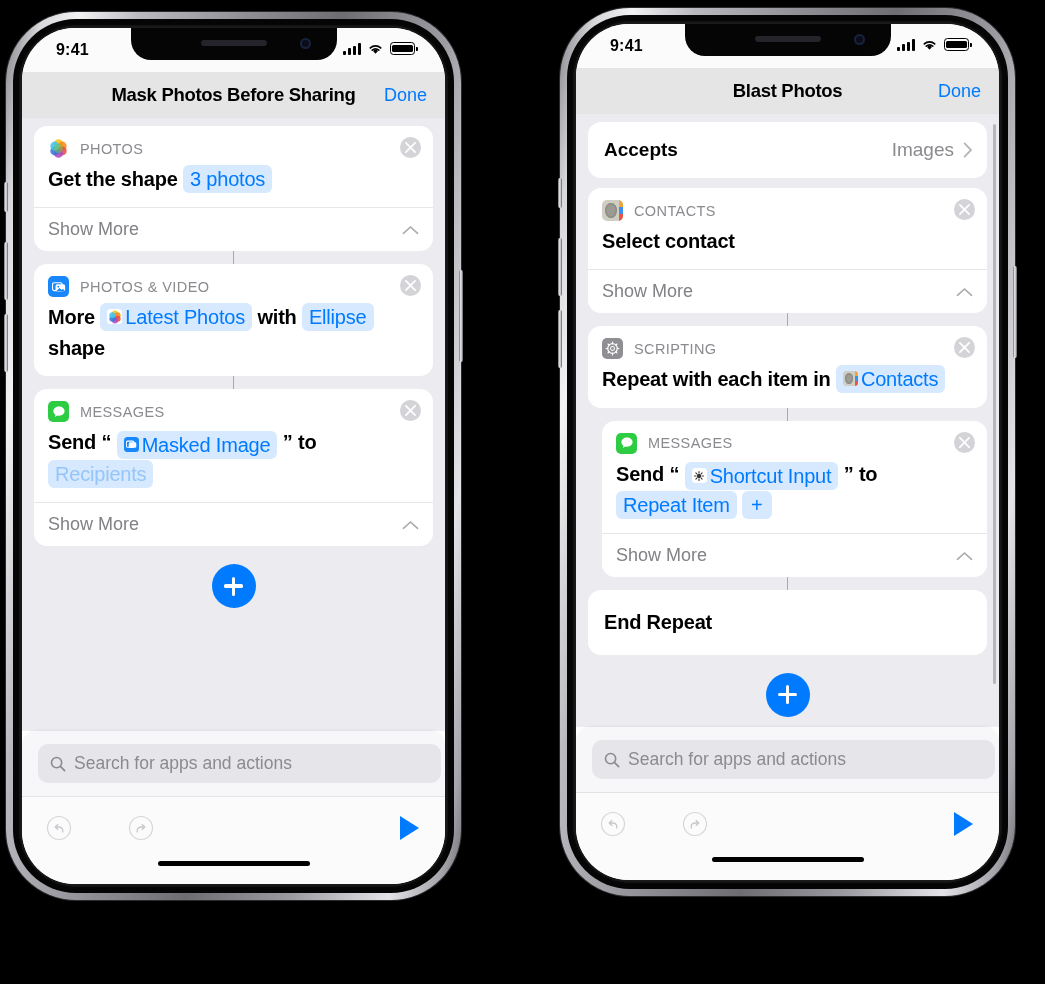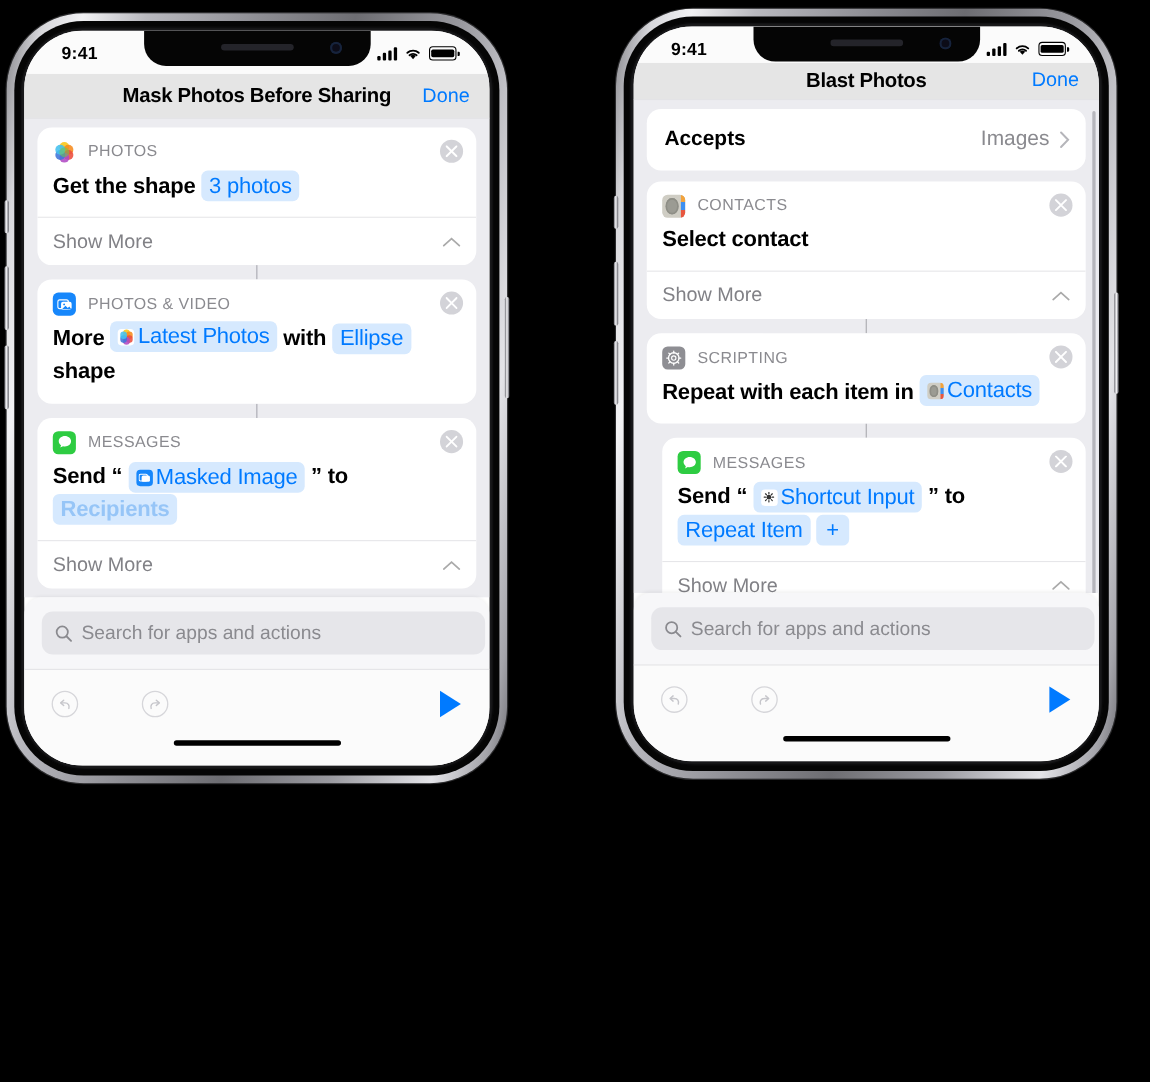"9:41" .phone { height: 700px -> 888px }
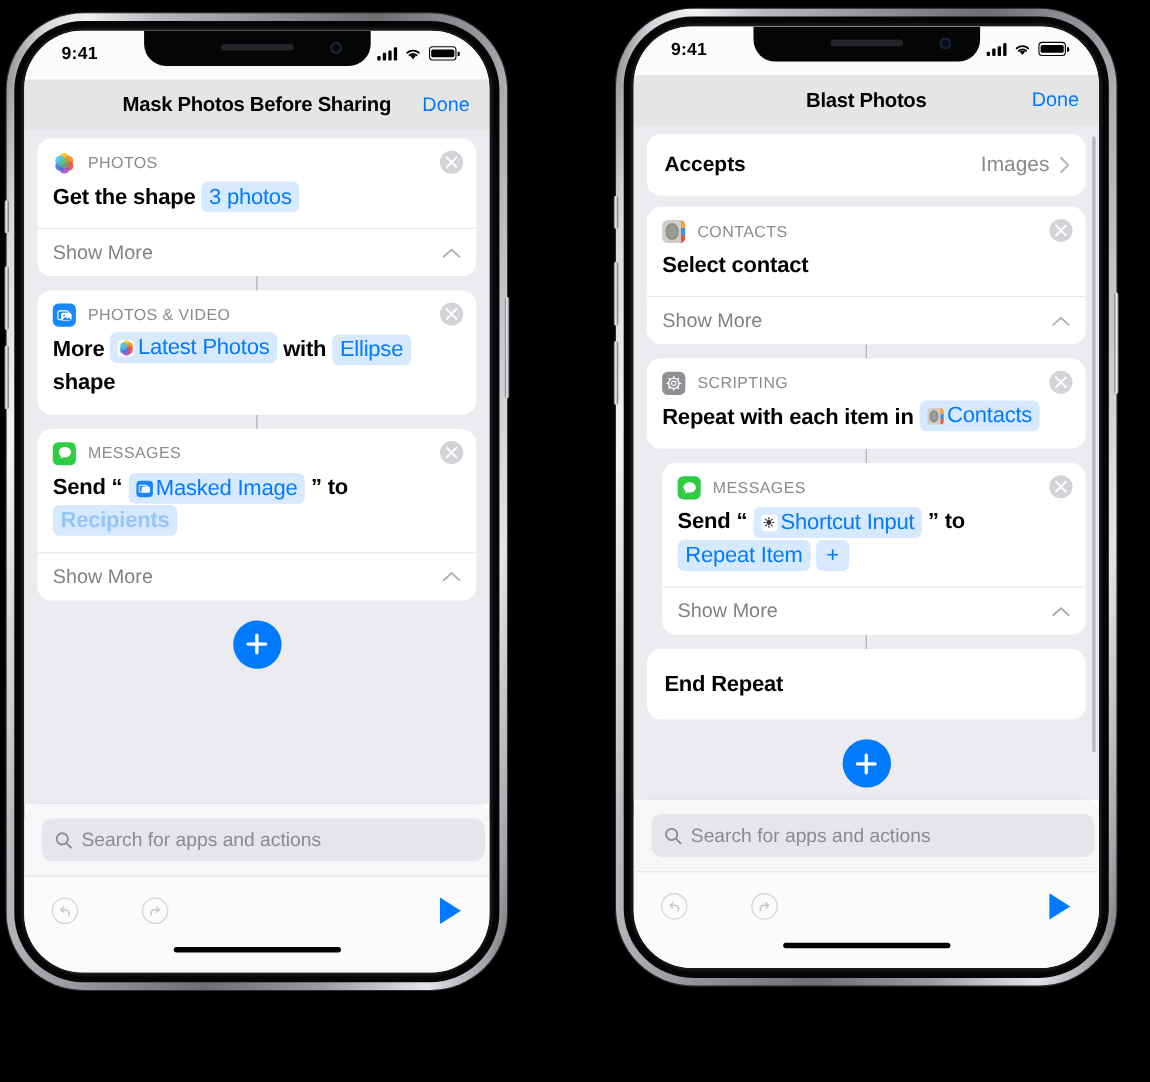"Recipients" .token { font-weight: 700 -> 400 }
